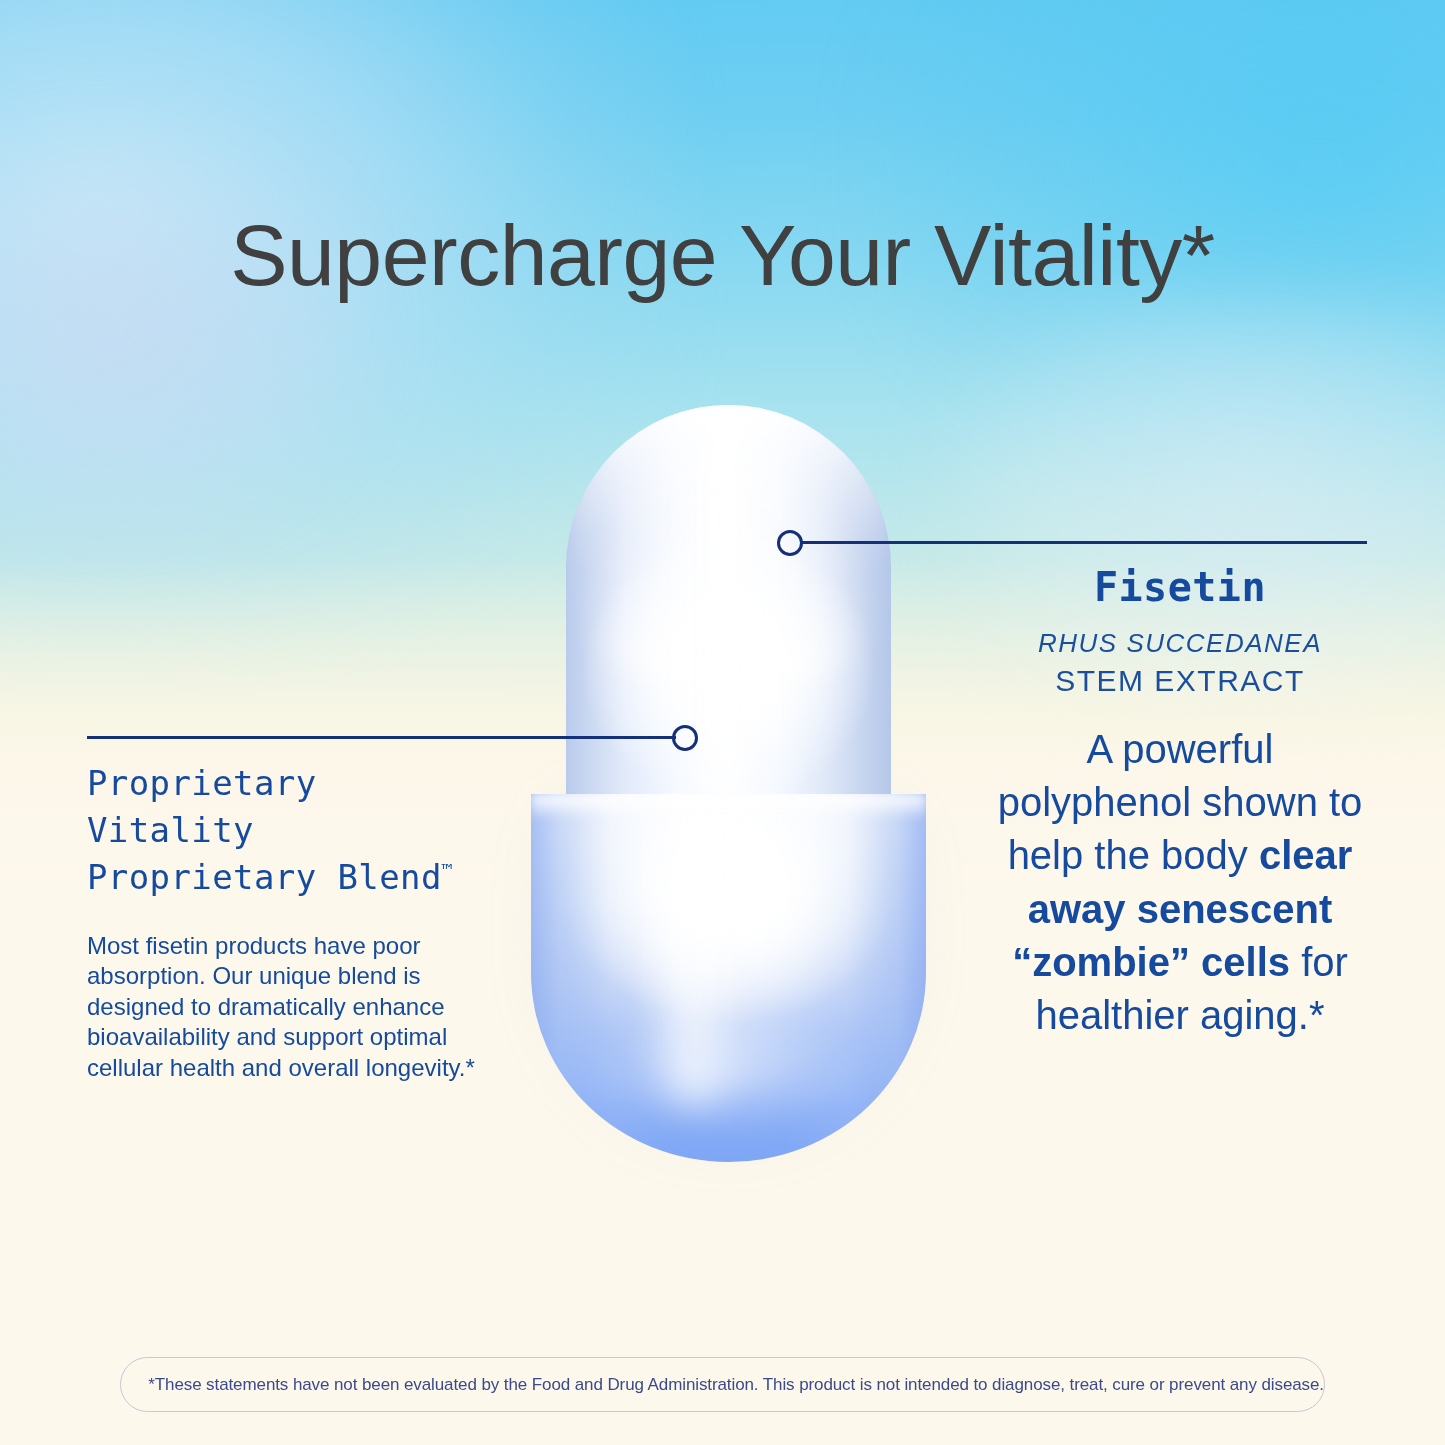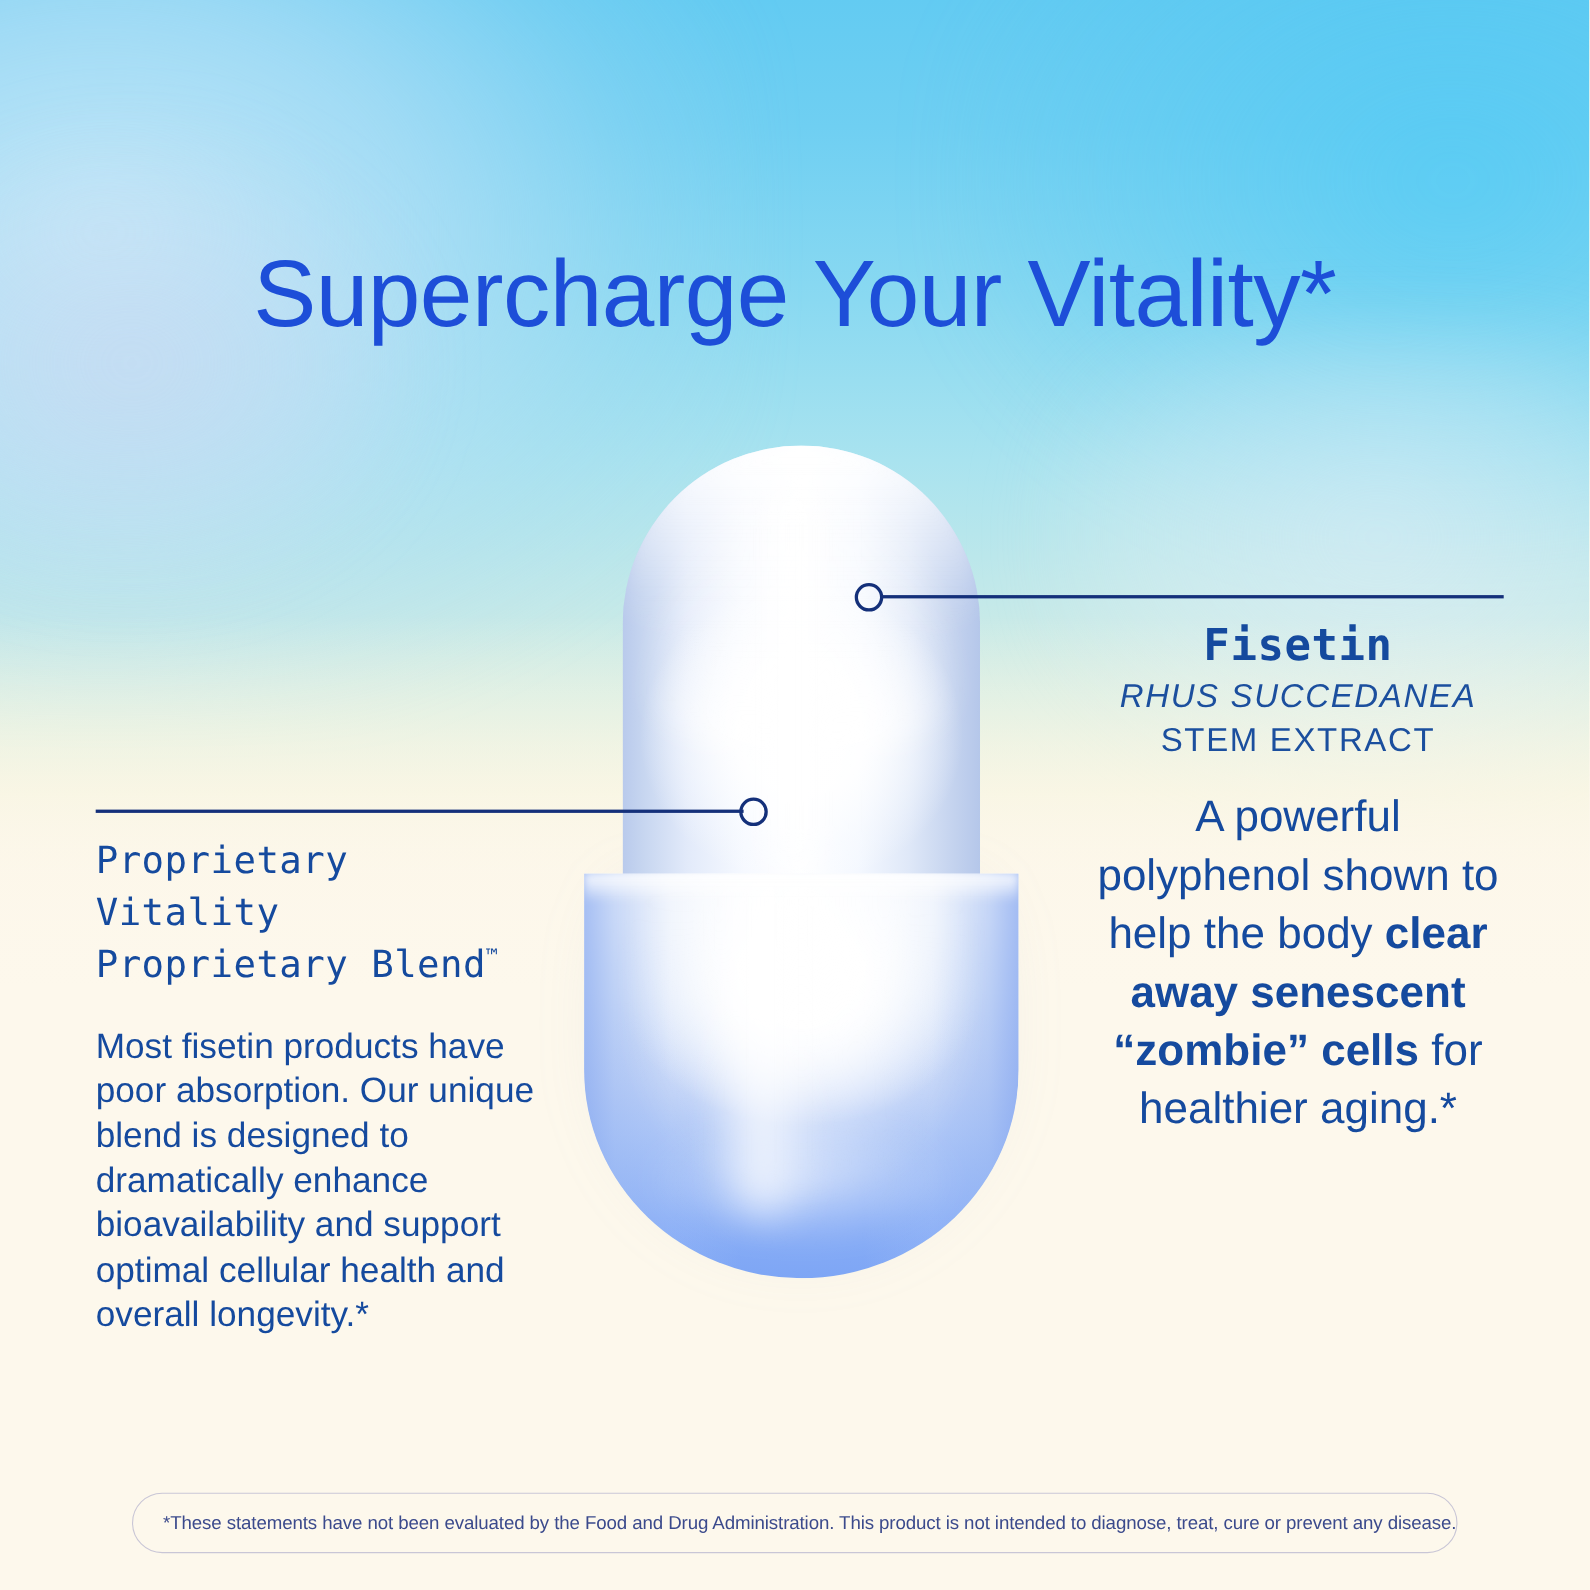"Supercharge Your Vitality*" .title { color: #1d4ed8 -> #404040; top: 164px -> 152px }
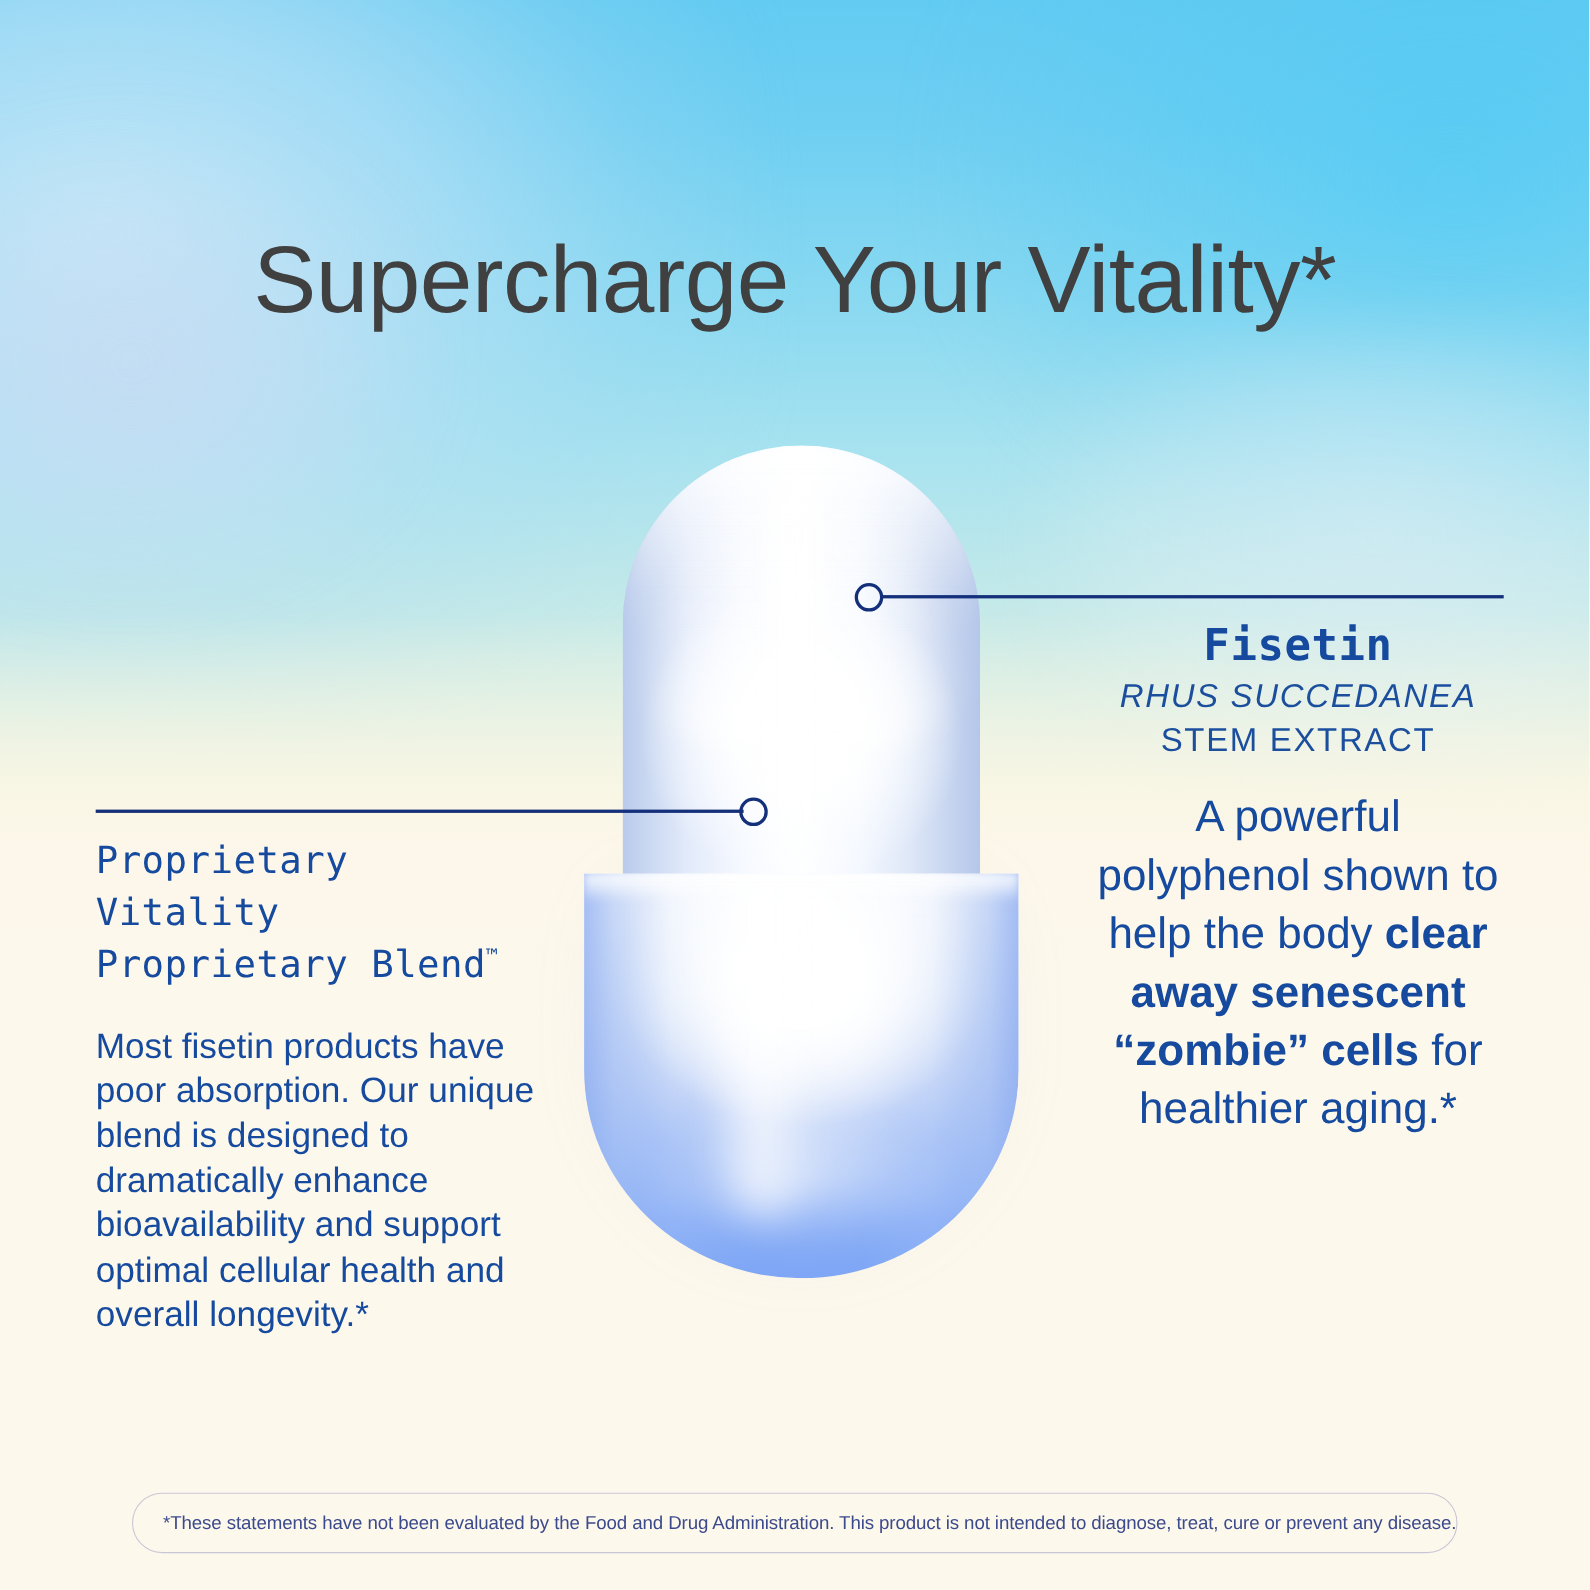"RHUS SUCCEDANEA" .callout-right .c-latin { font-size: 30px -> 26px; margin-top: 4px -> 16px }
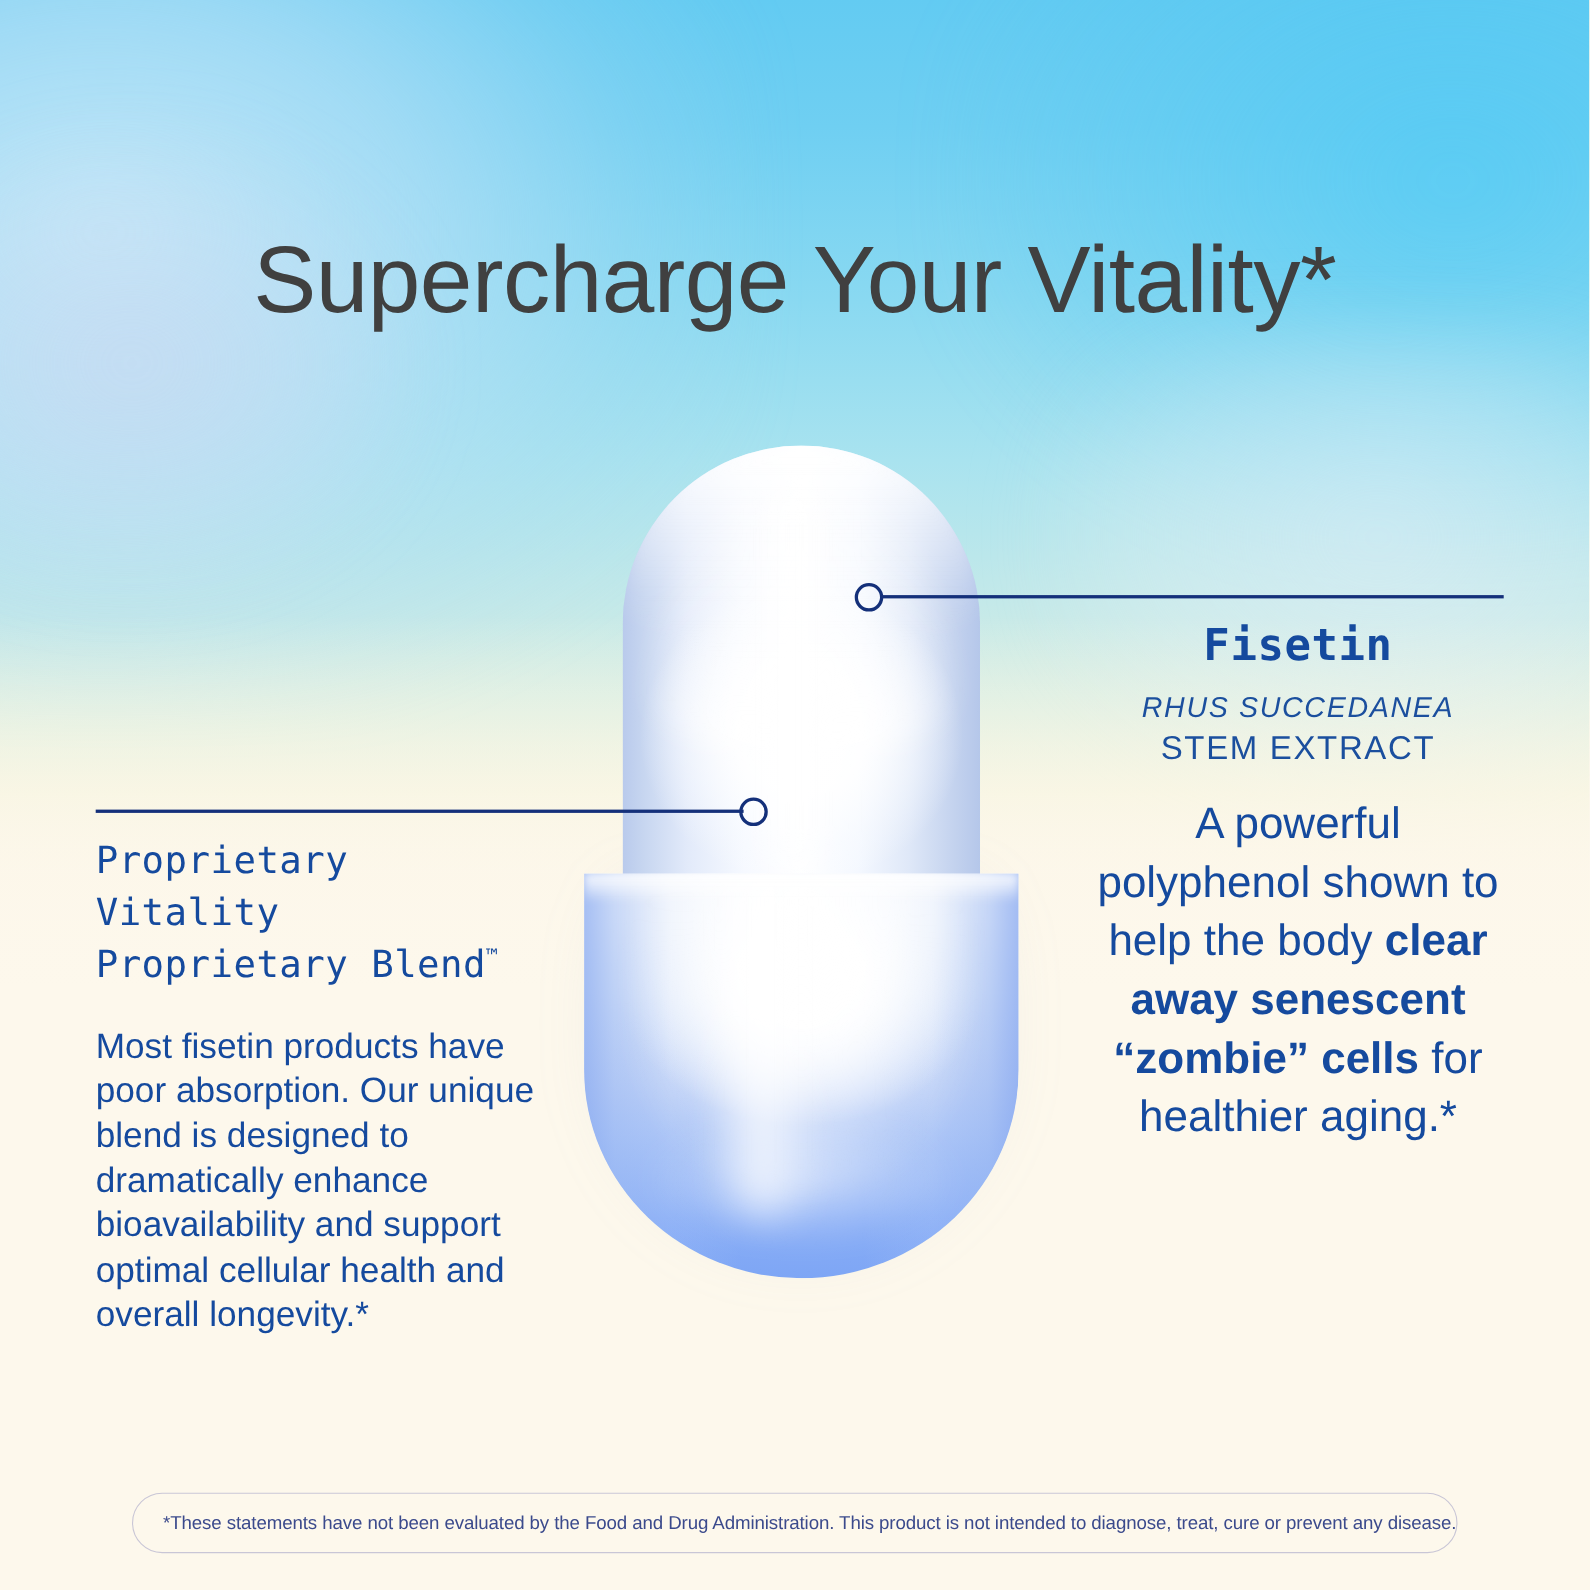"Most fisetin products have poor" .callout-left .c-body { font-size: 32px -> 24px }
